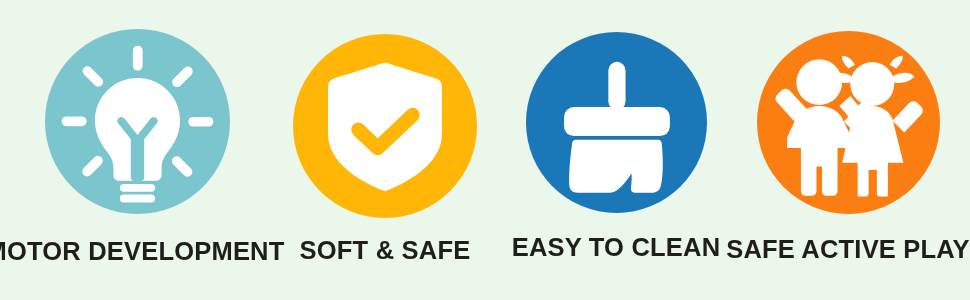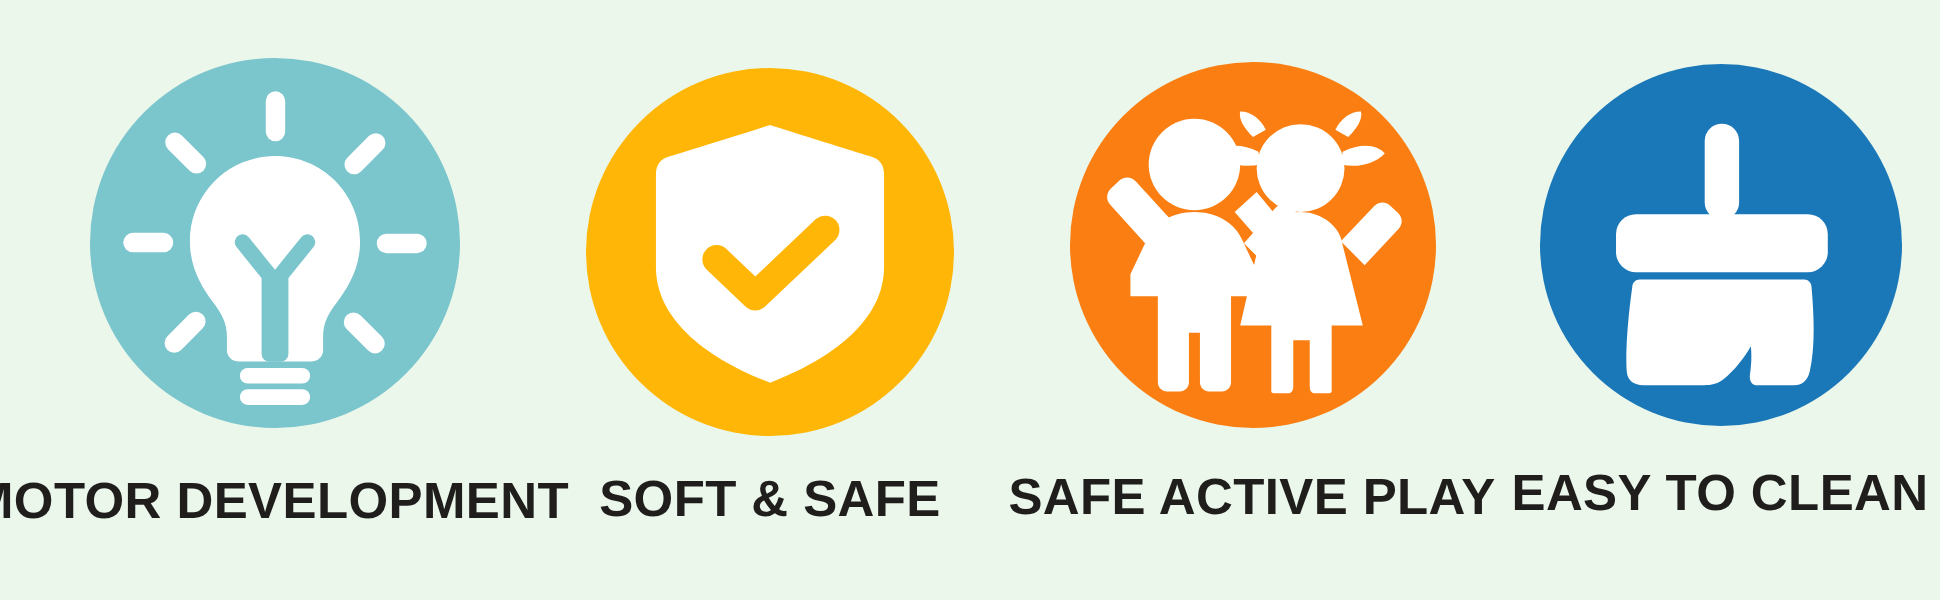"SAFE ACTIVE PLAY" div.feature { order: before "EASY TO CLEAN" -> after "EASY TO CLEAN" }
